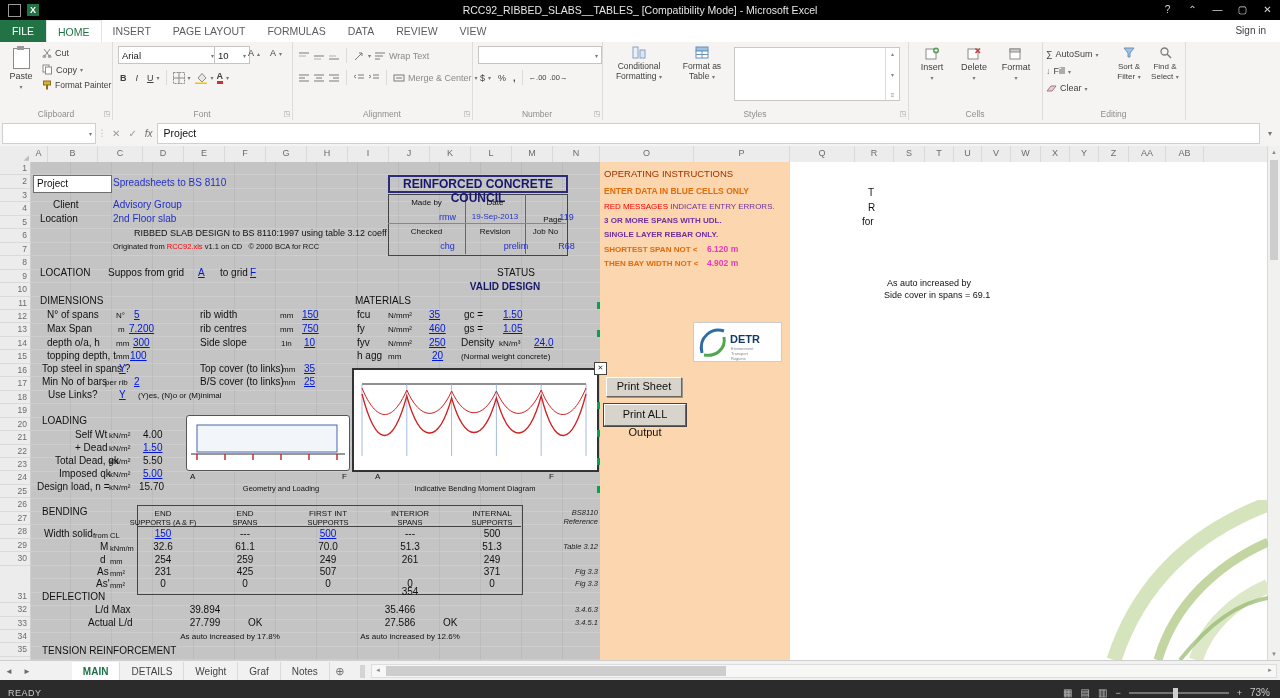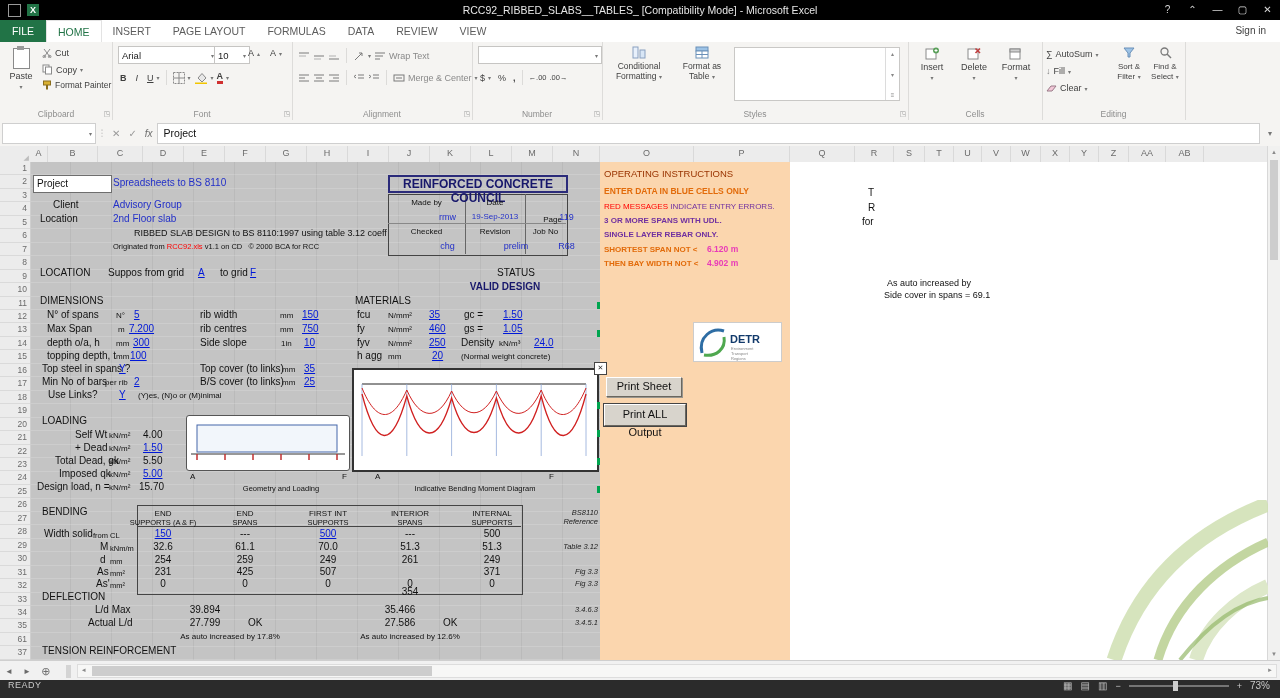"31" div.row-h { margin-top: none -> 24px }
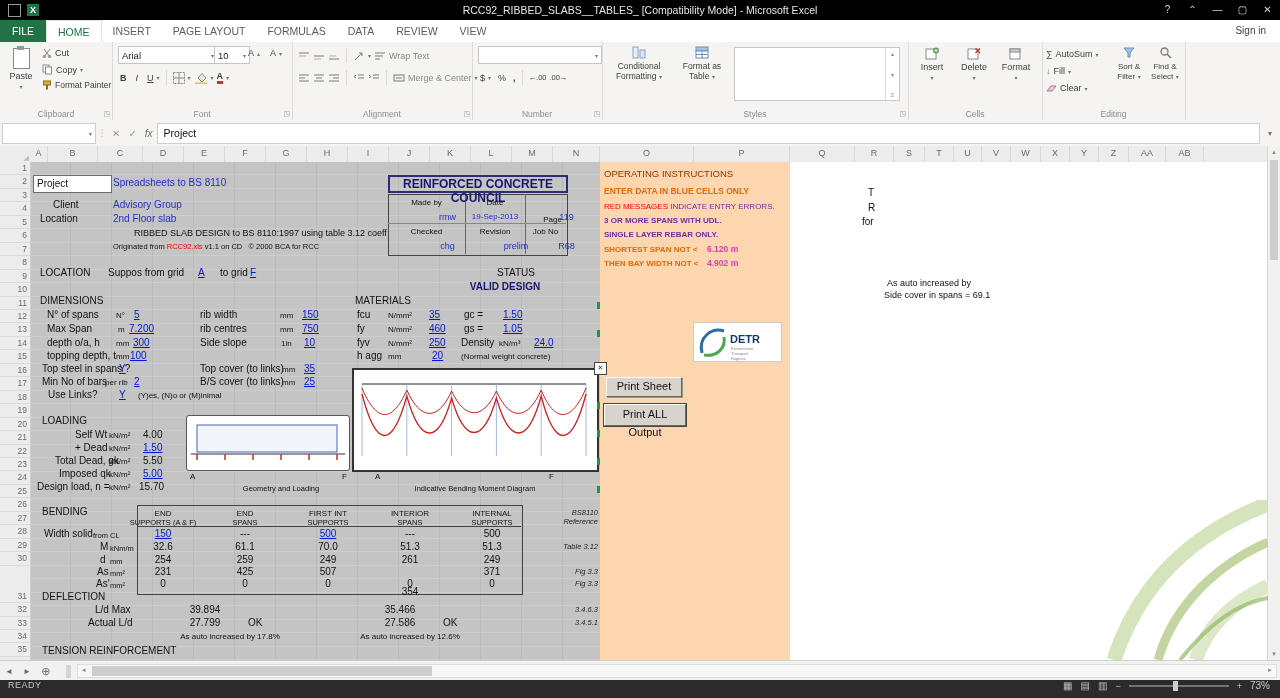"MAIN" div { html: none -> <div> <div>MAIN</div> <div>DETAILS</div> <div>Weight</div> <div>Graf</div> <div>Notes</div> </div> }
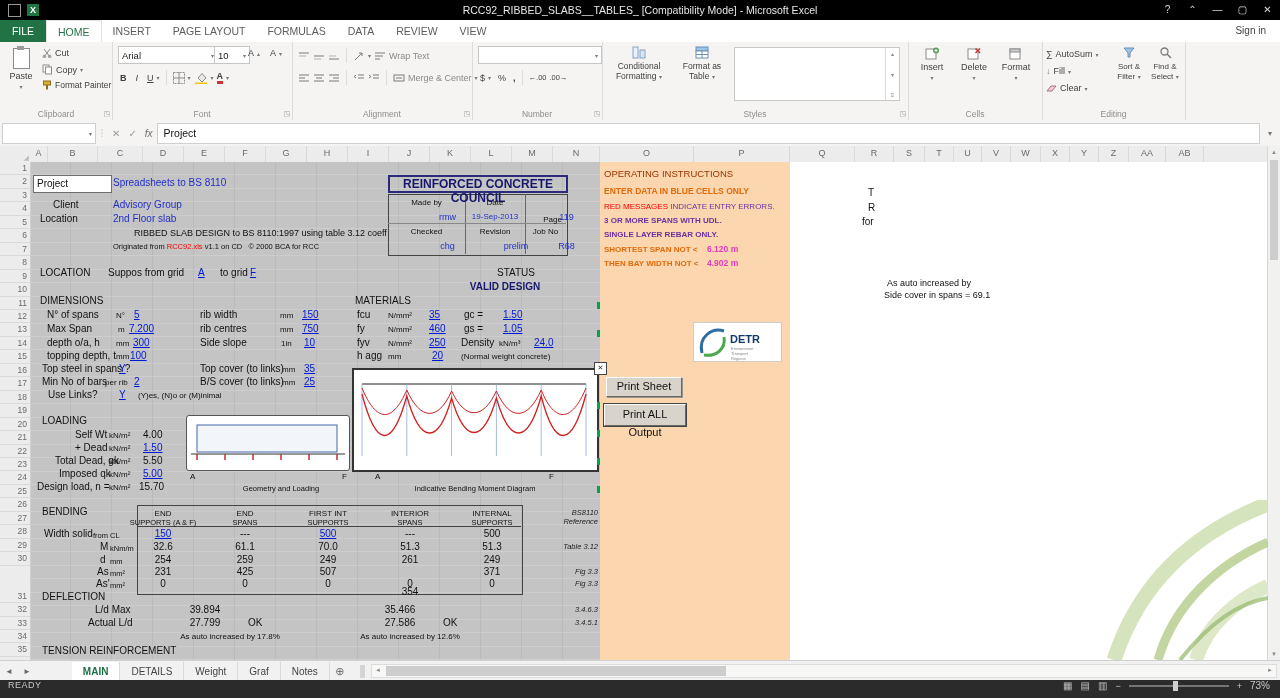"READY" .statusbar { align-items: flex-start -> flex-end }
